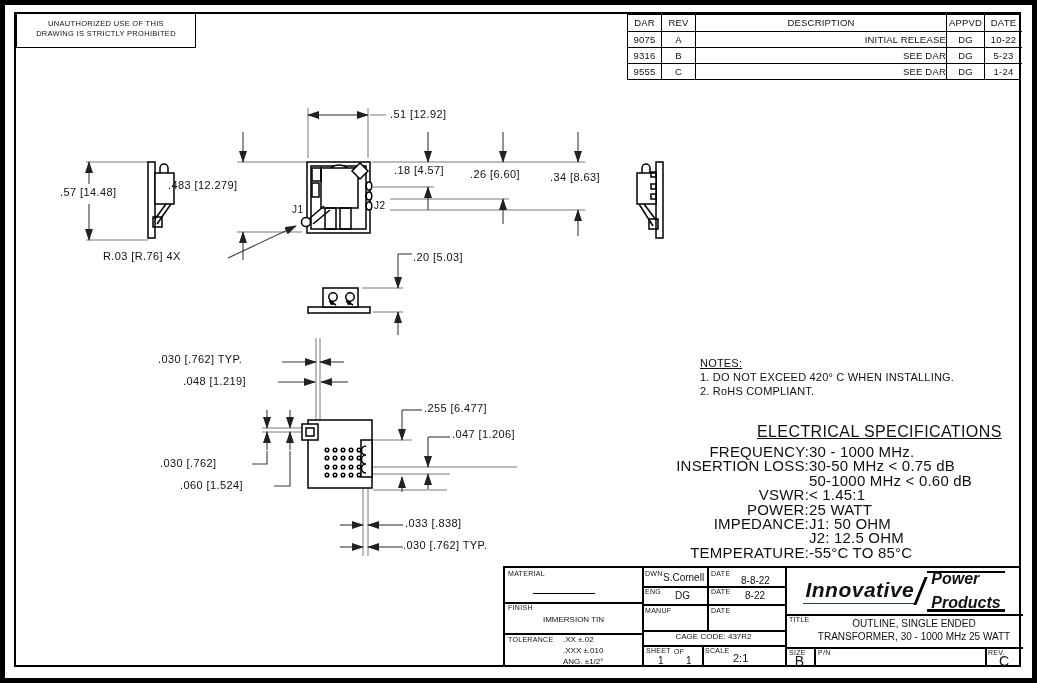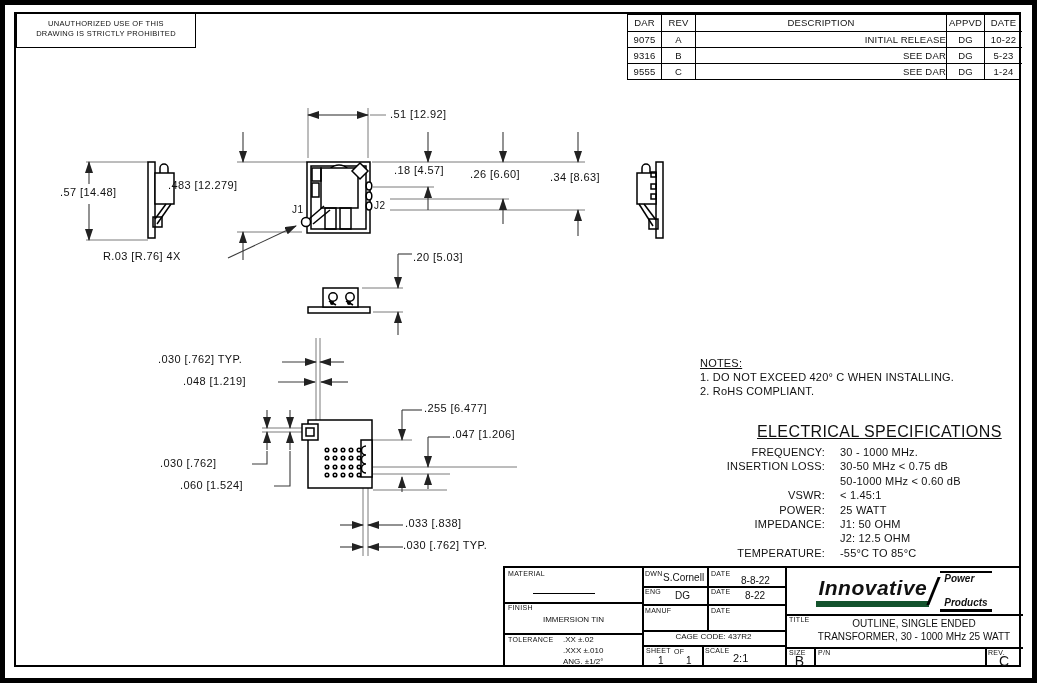"FREQUENCY:" .specs { column-gap: 15px -> none; font-size: 11px -> 15px; left: 652px -> 636px }
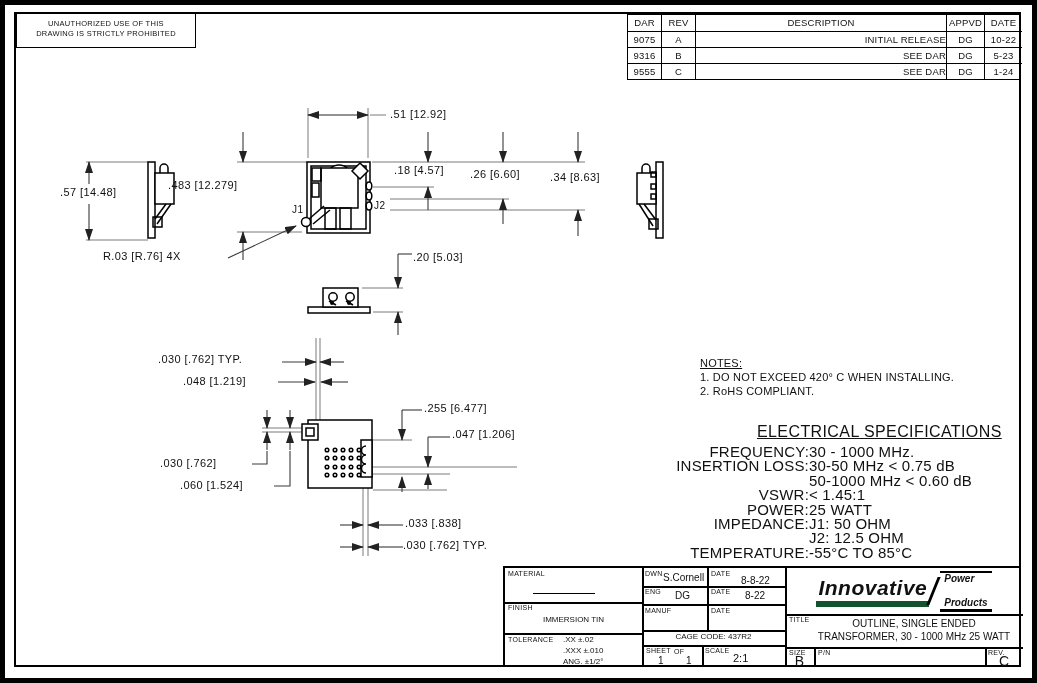"Innovative" .logo-main { border-bottom: 6px solid #14532d -> 1px solid #14532d }
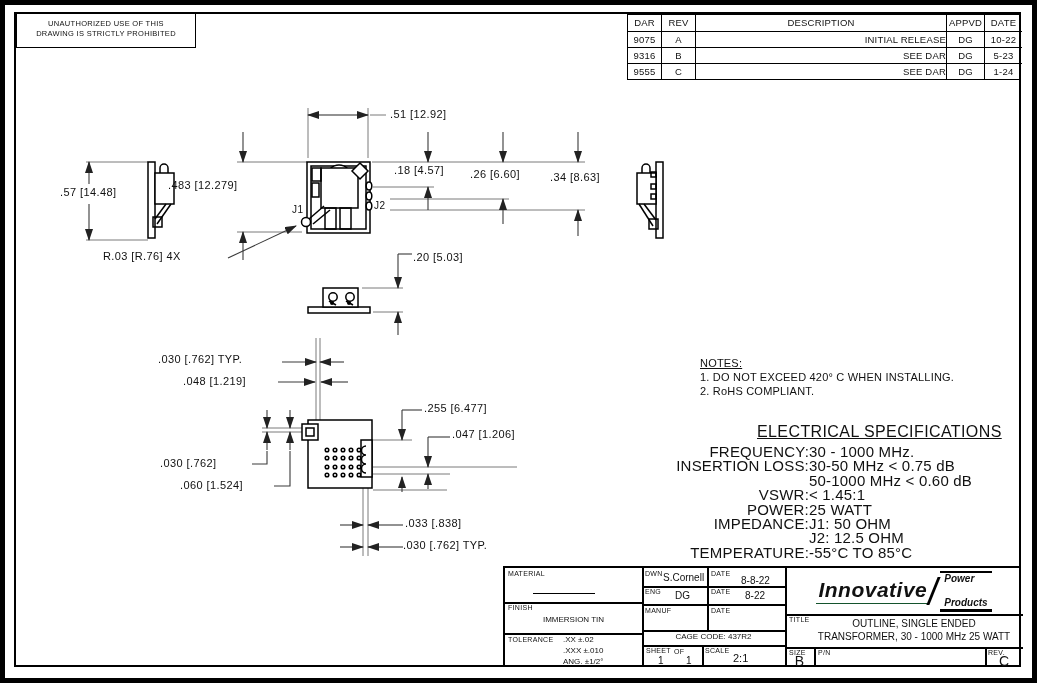"Power" .logo-right { font-size: 10px -> 16px }
